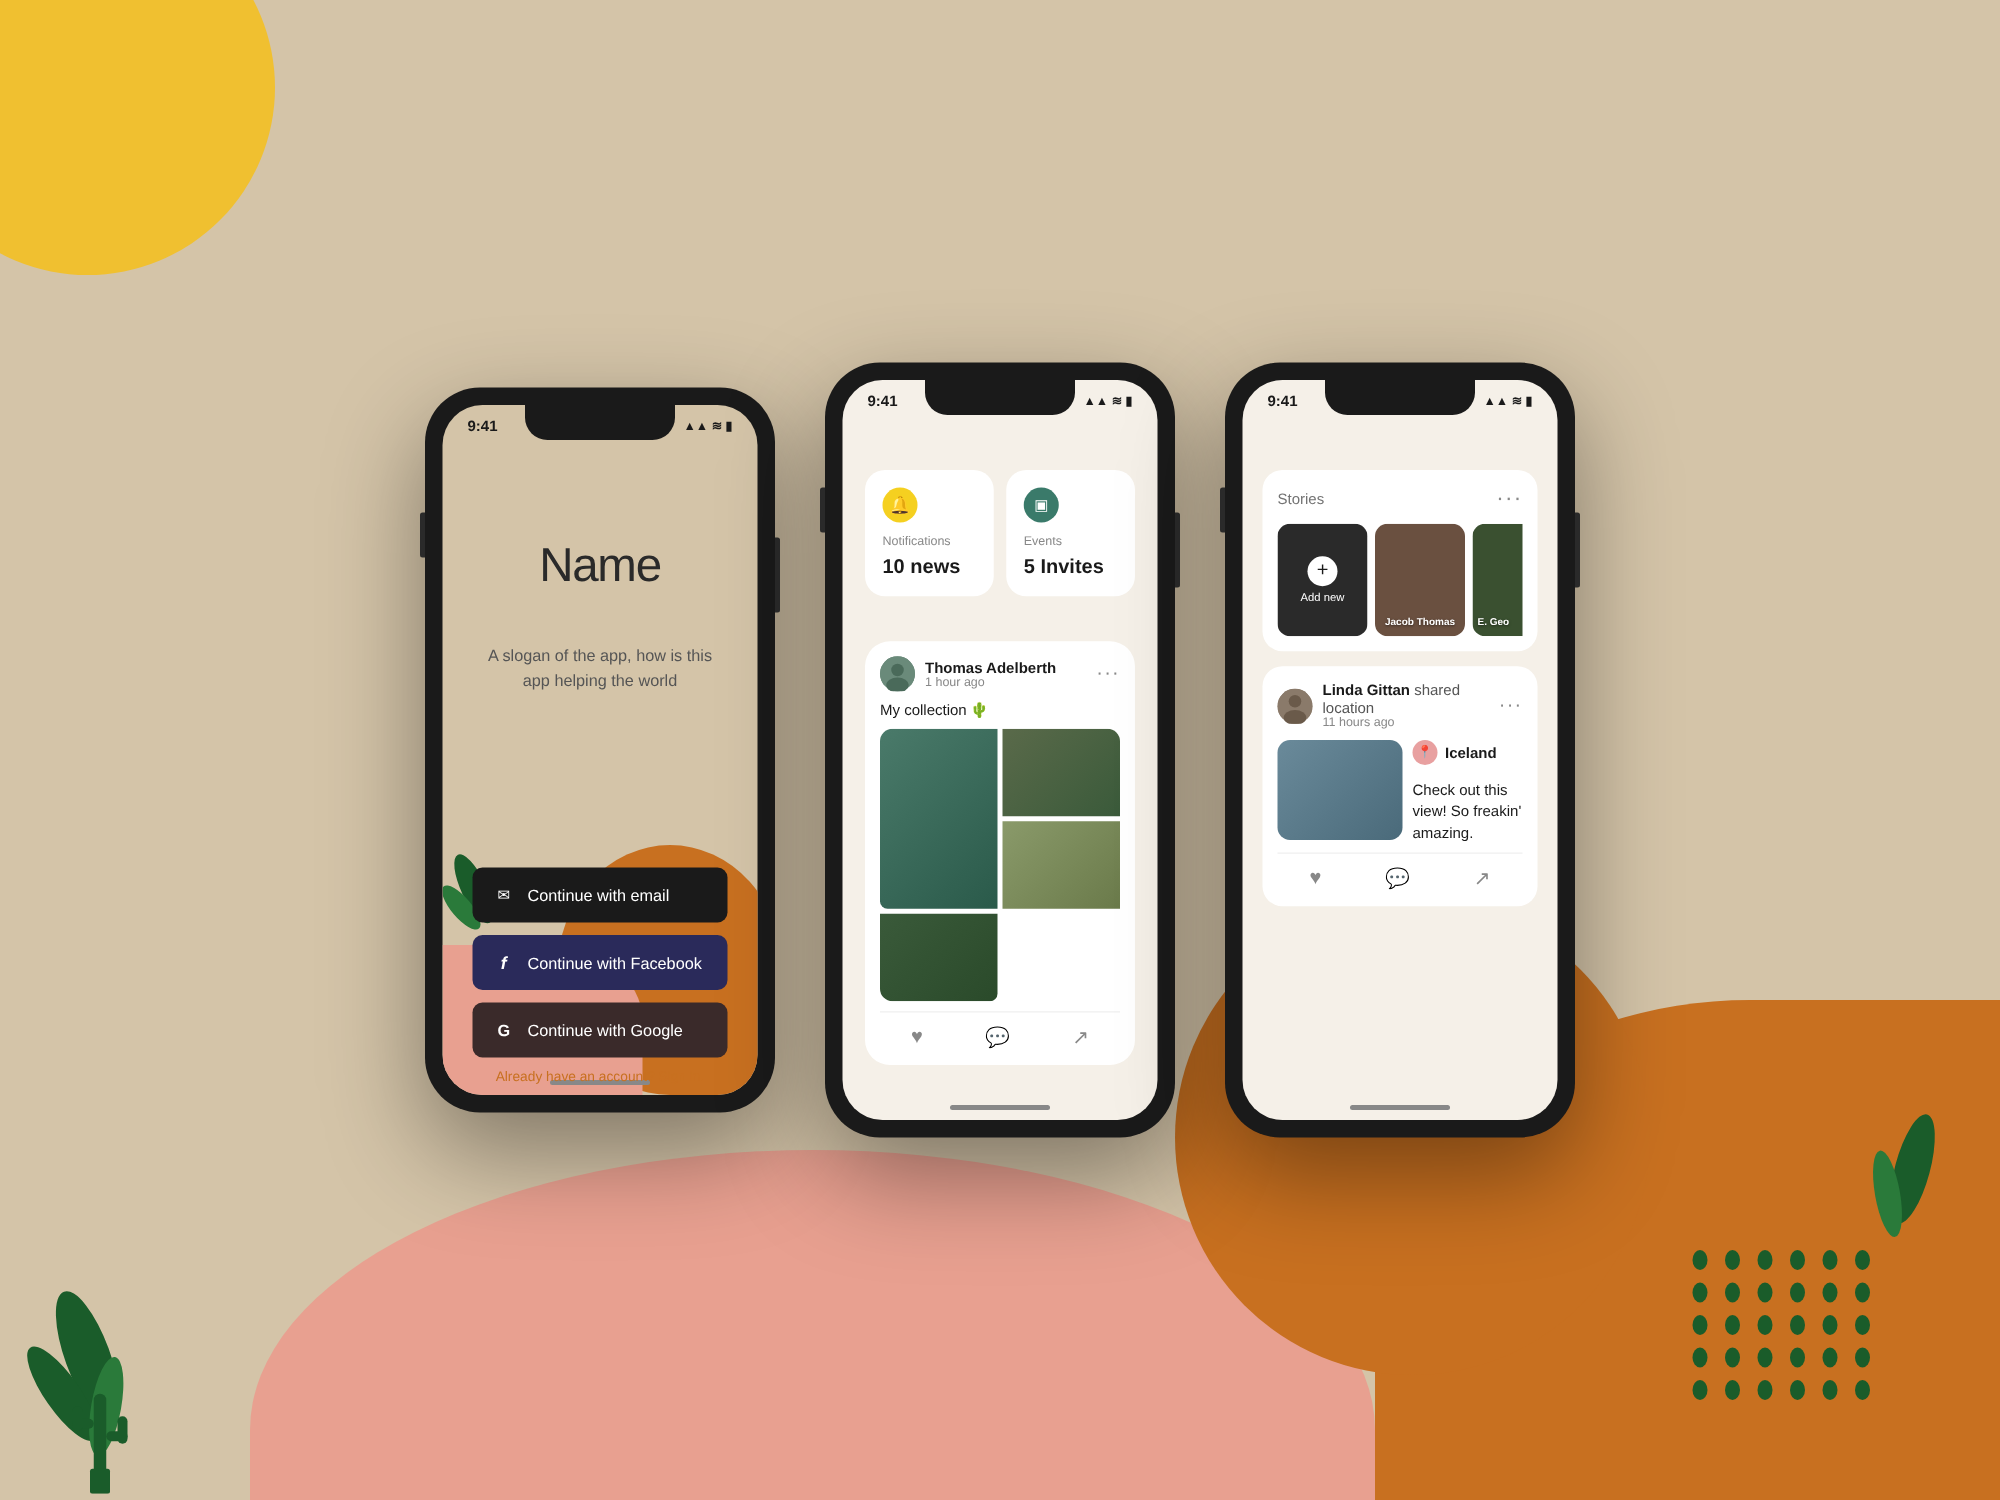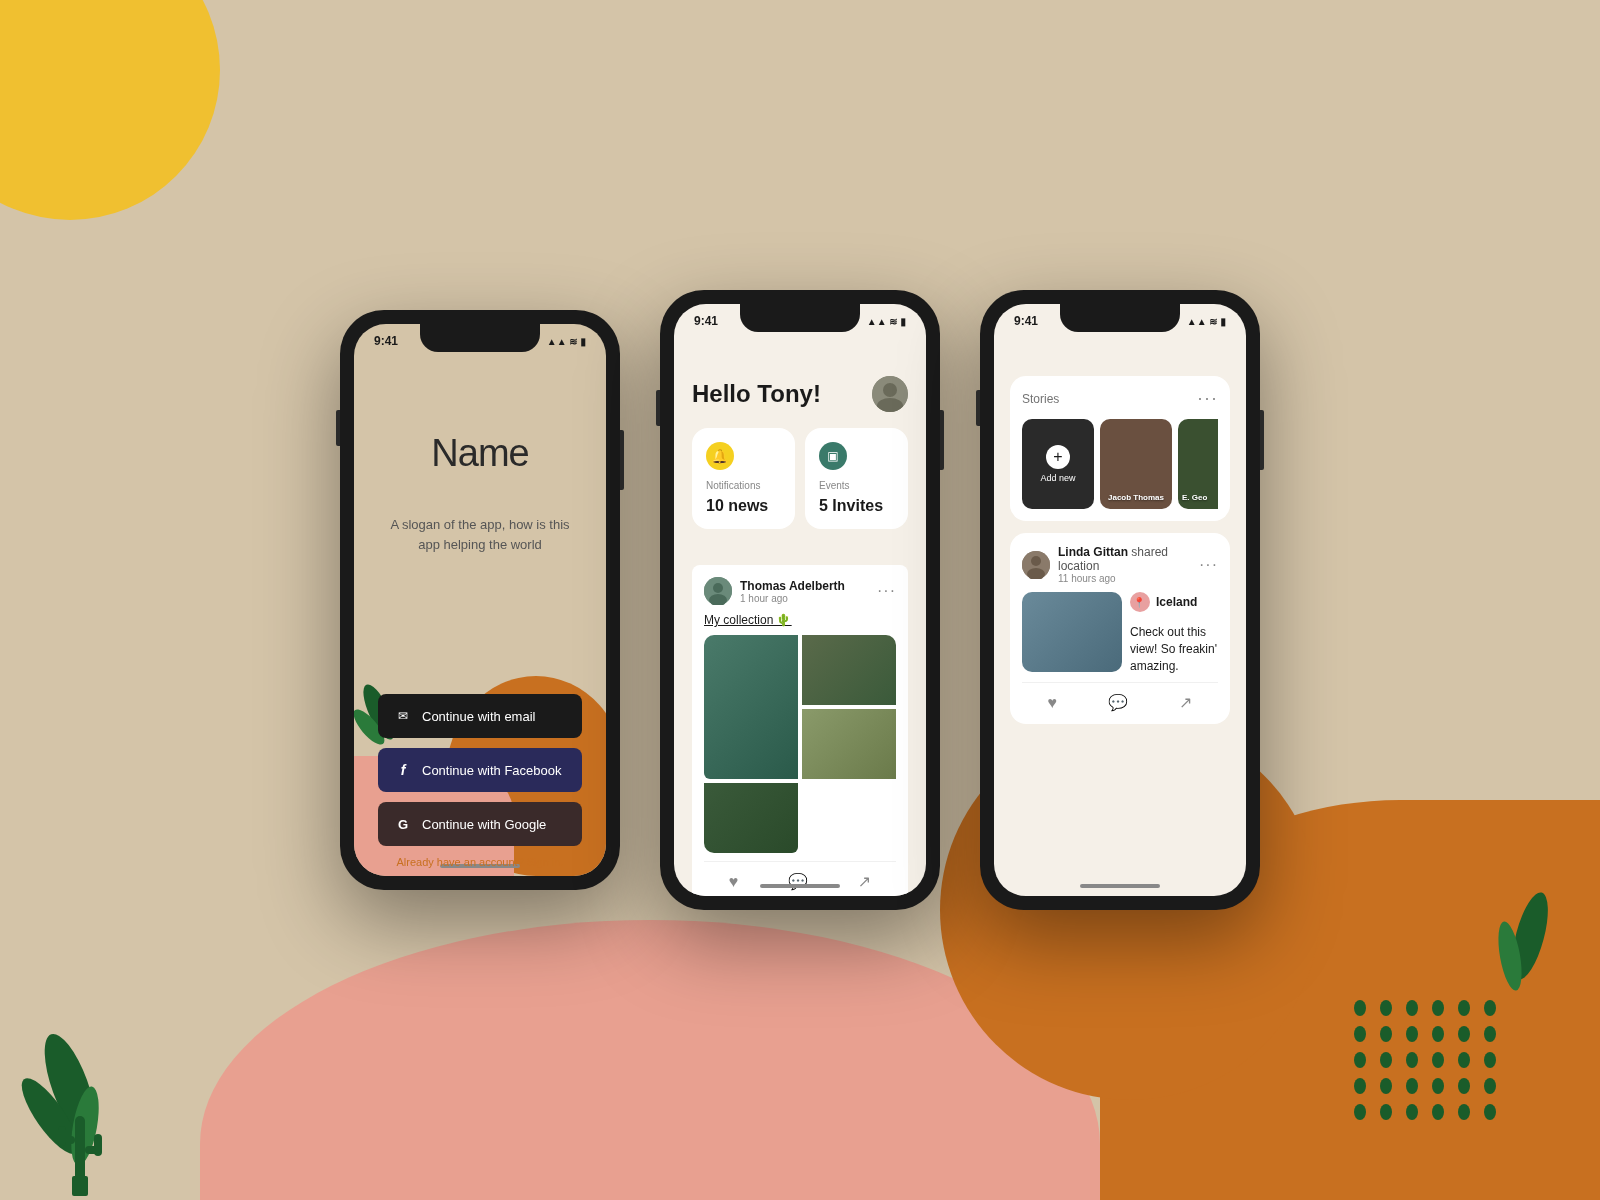"Hello Tony!" div.phone2-header { html: <div> <h2>Hello Tony!</h2> <div> <svg> <circle></circle> <circle></circle> <ellipse></ellipse> </svg> </div> </div> -> none }
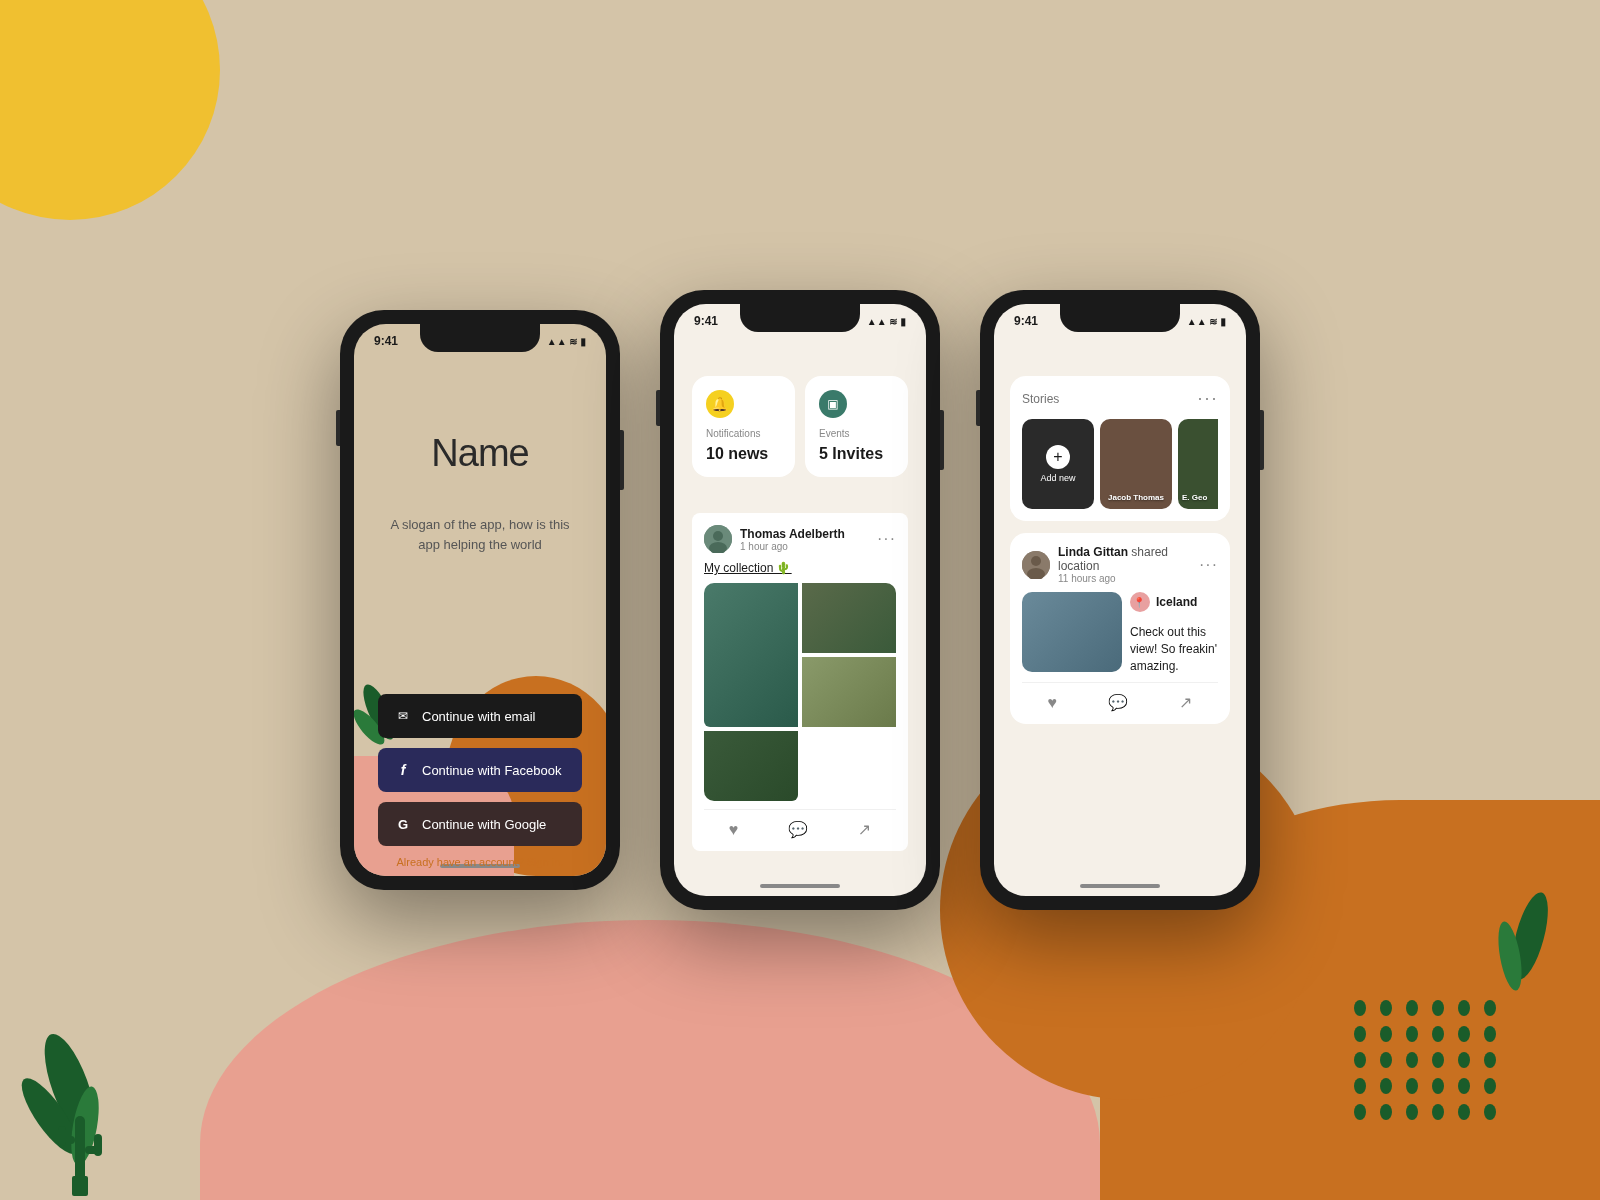"Thomas Adelberth" .phone2-post { border-radius: 8px -> 20px }
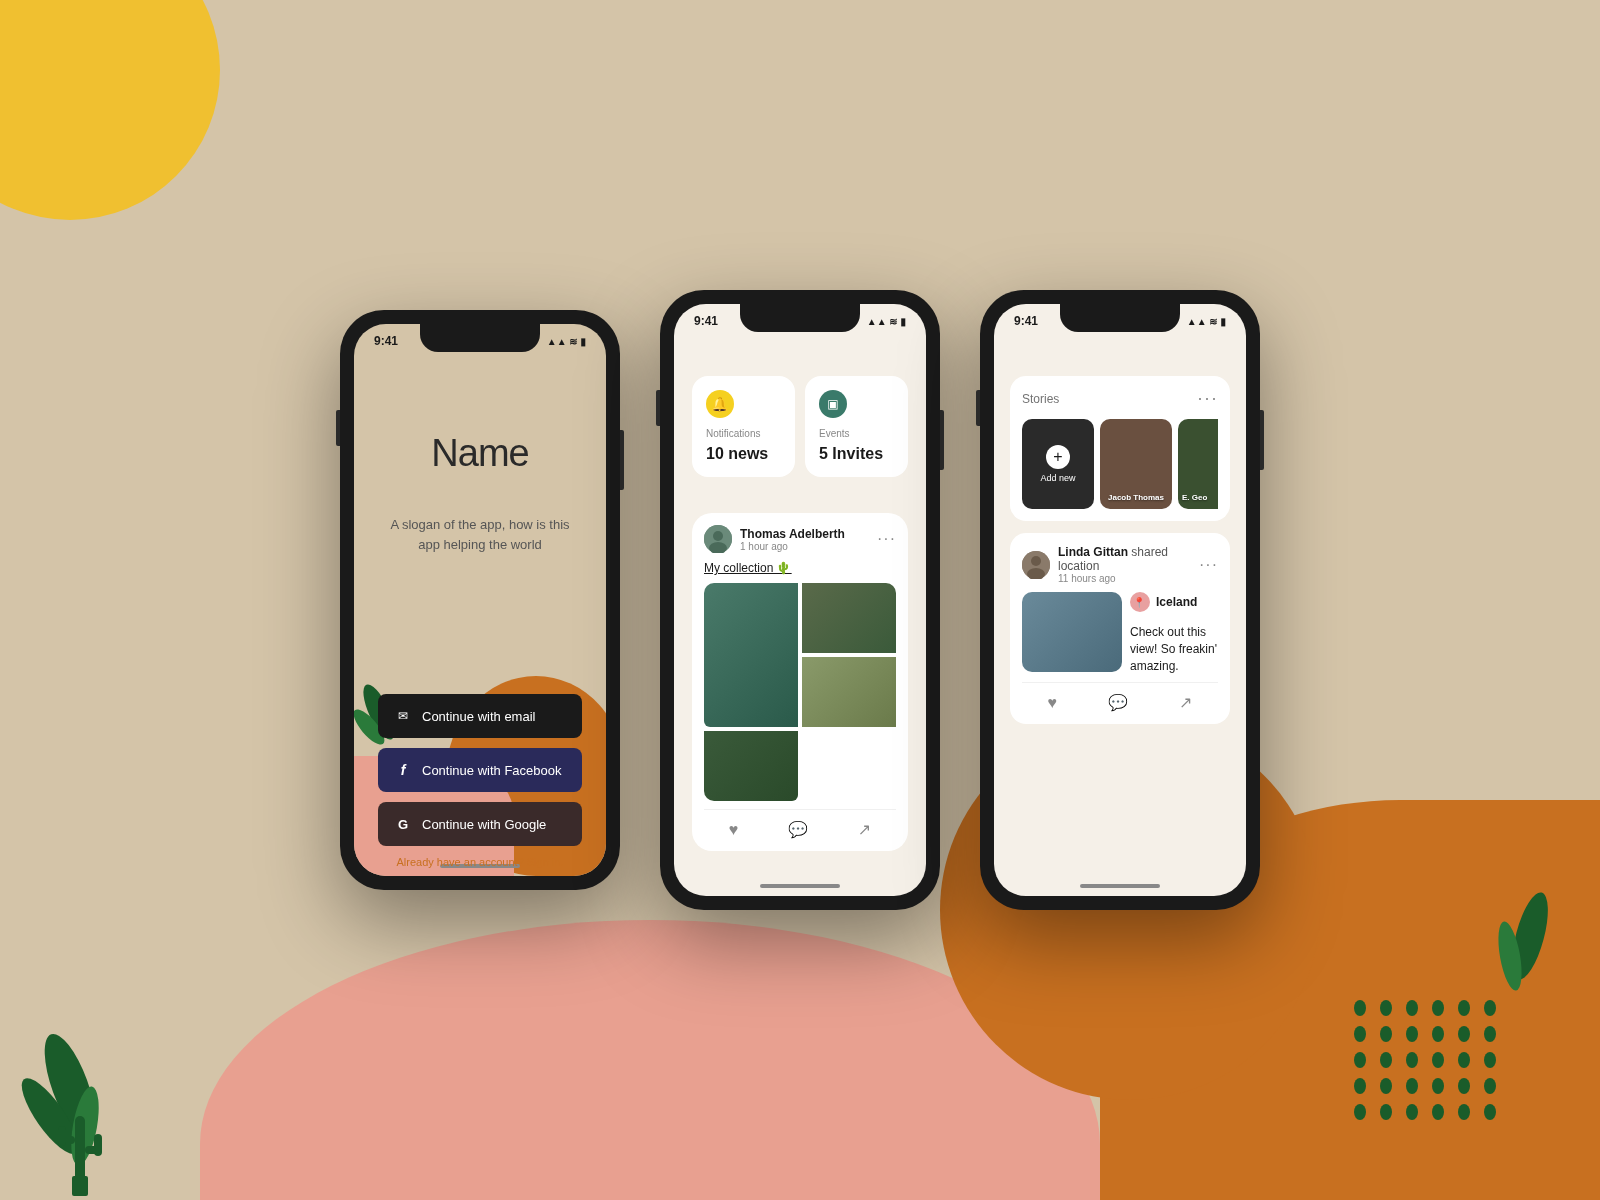"My collection 🌵" .post-title { text-decoration: underline -> none }
